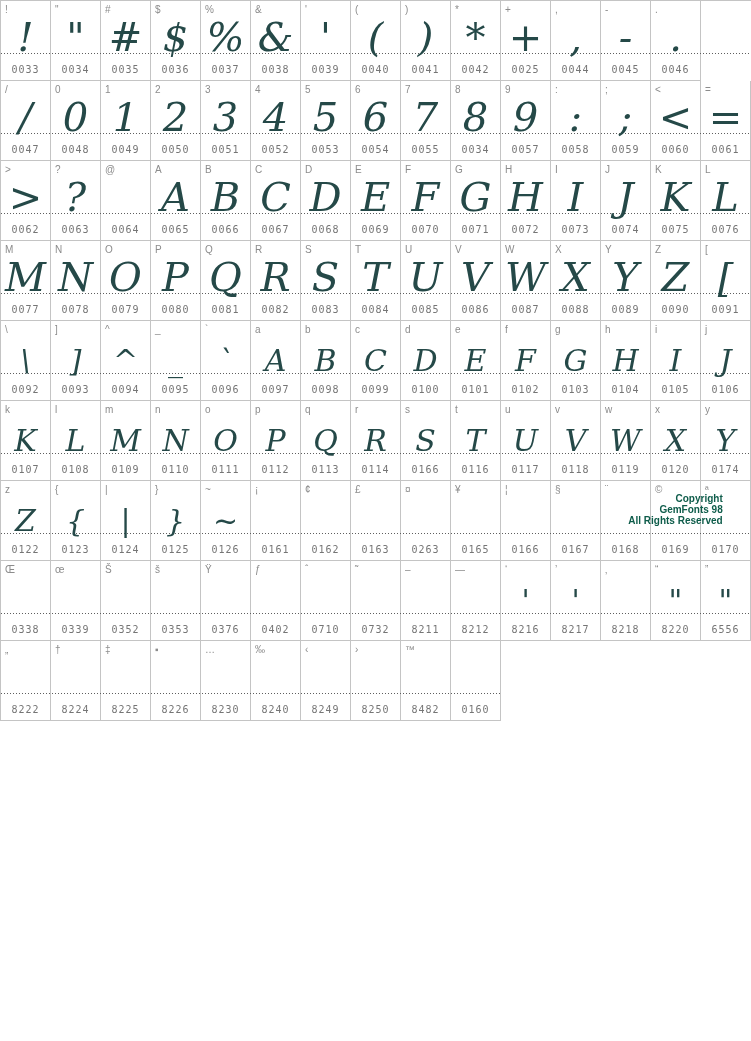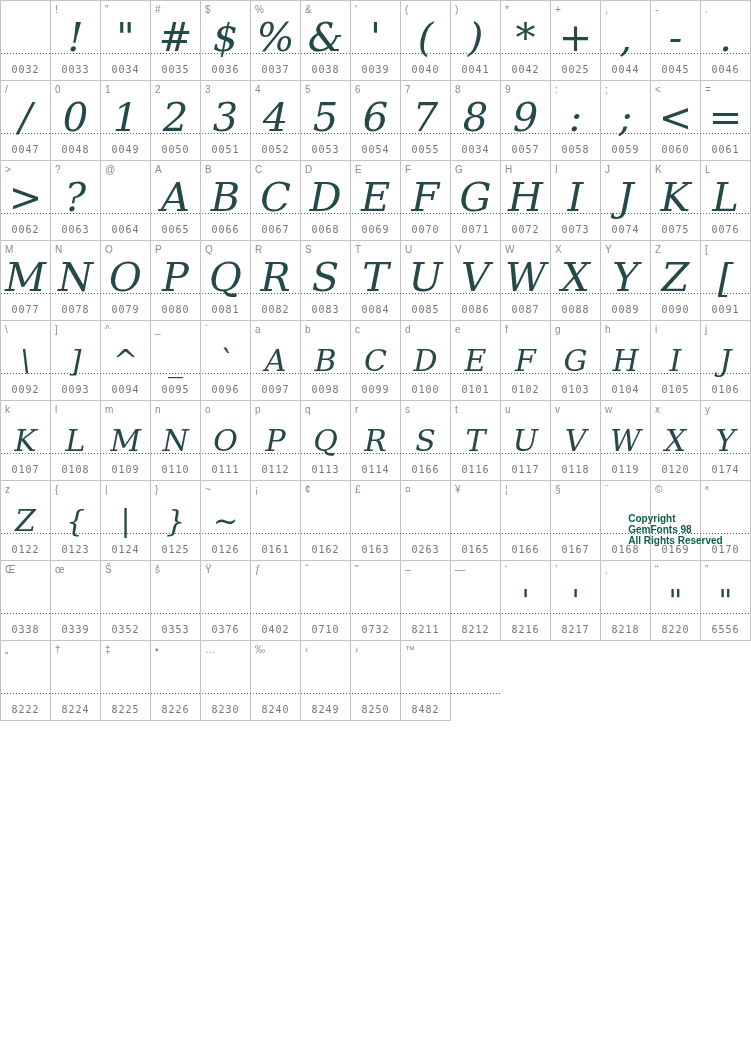"0032" div.cell { html: <div> <span></span> <span></span> <span>0032</span> </div> -> none }
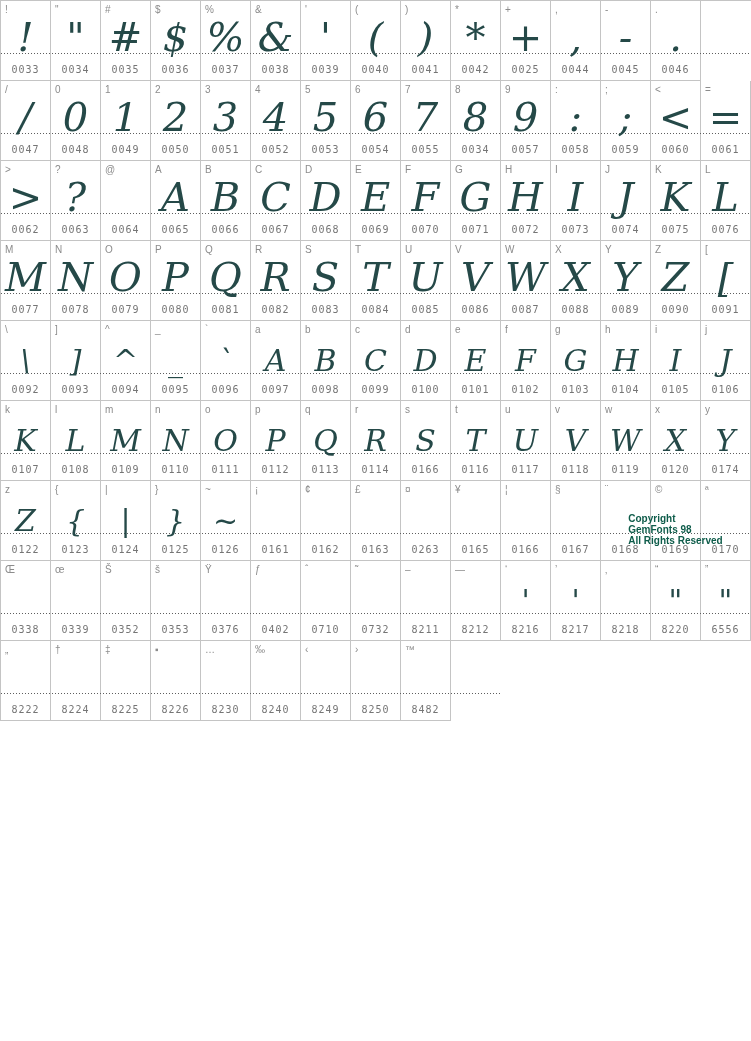"Copyright" .copyright { text-align: left -> right; top: 32px -> 12px }
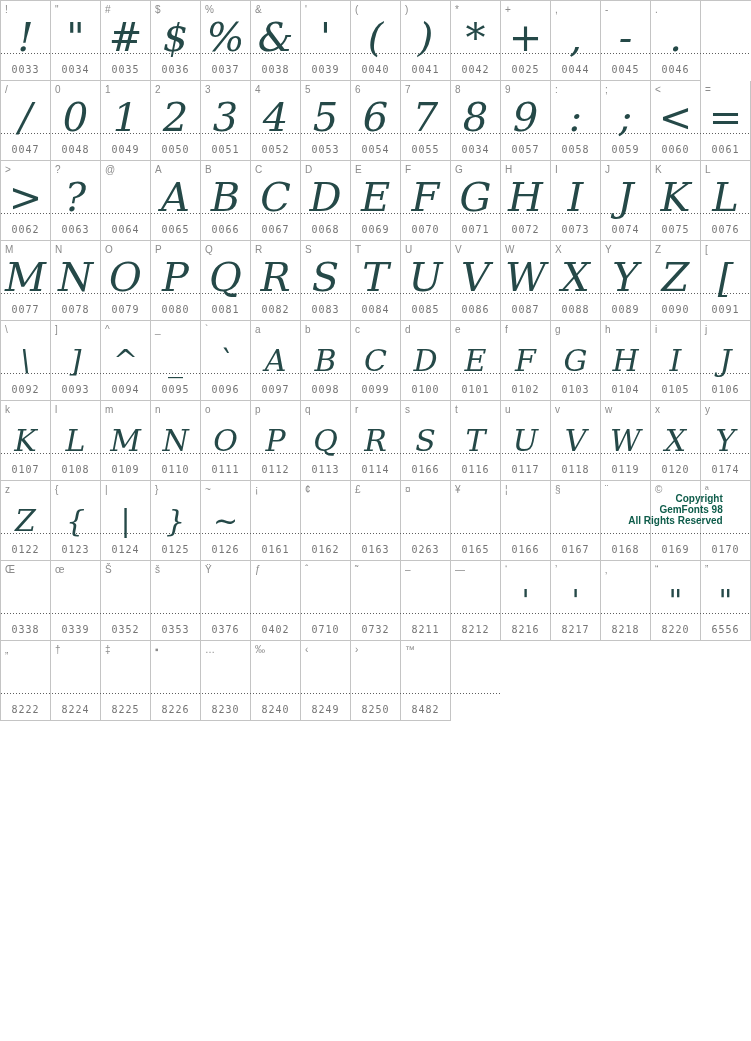"0160" div.cell { html: none -> <div> <span></span> <span></span> <span>0160</span> </div> }
